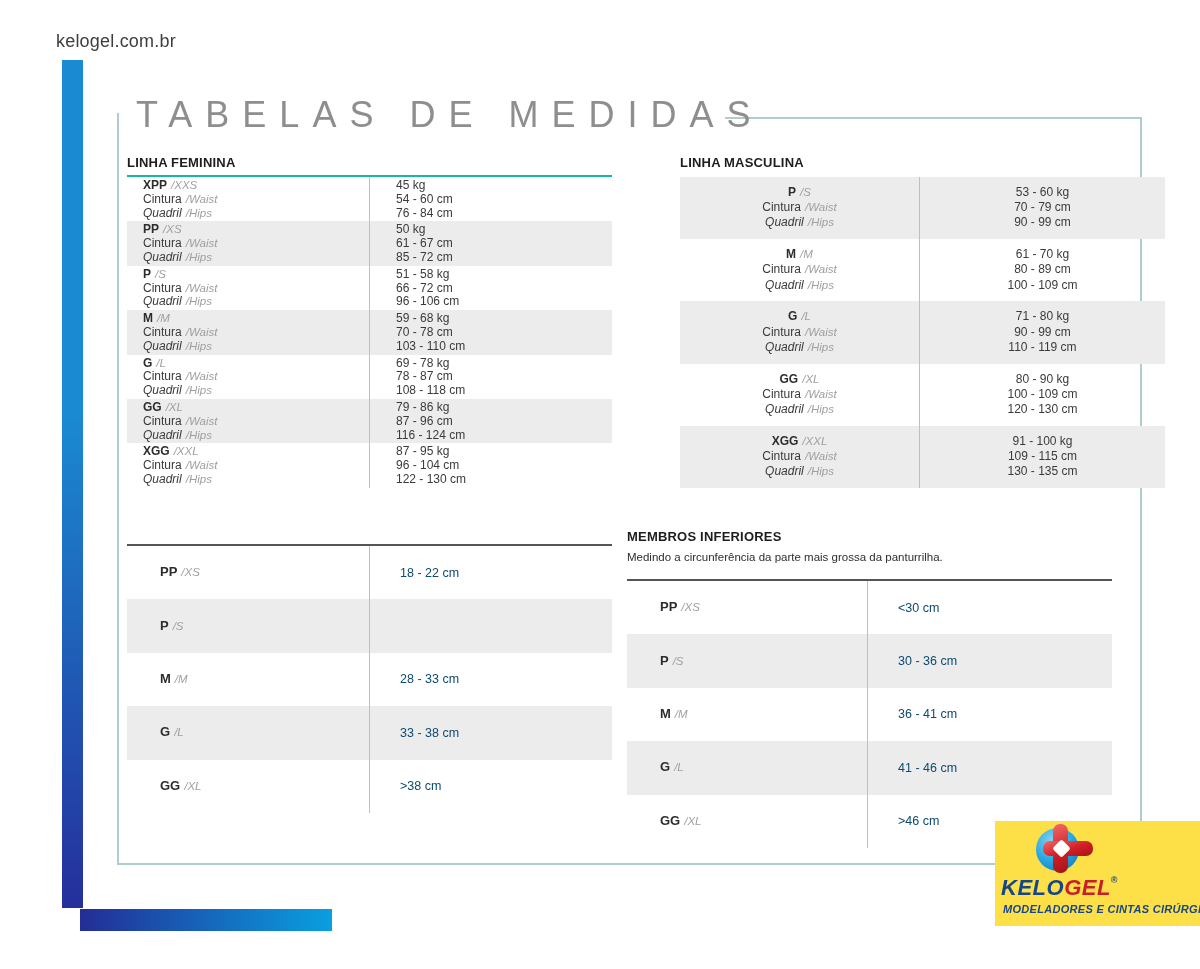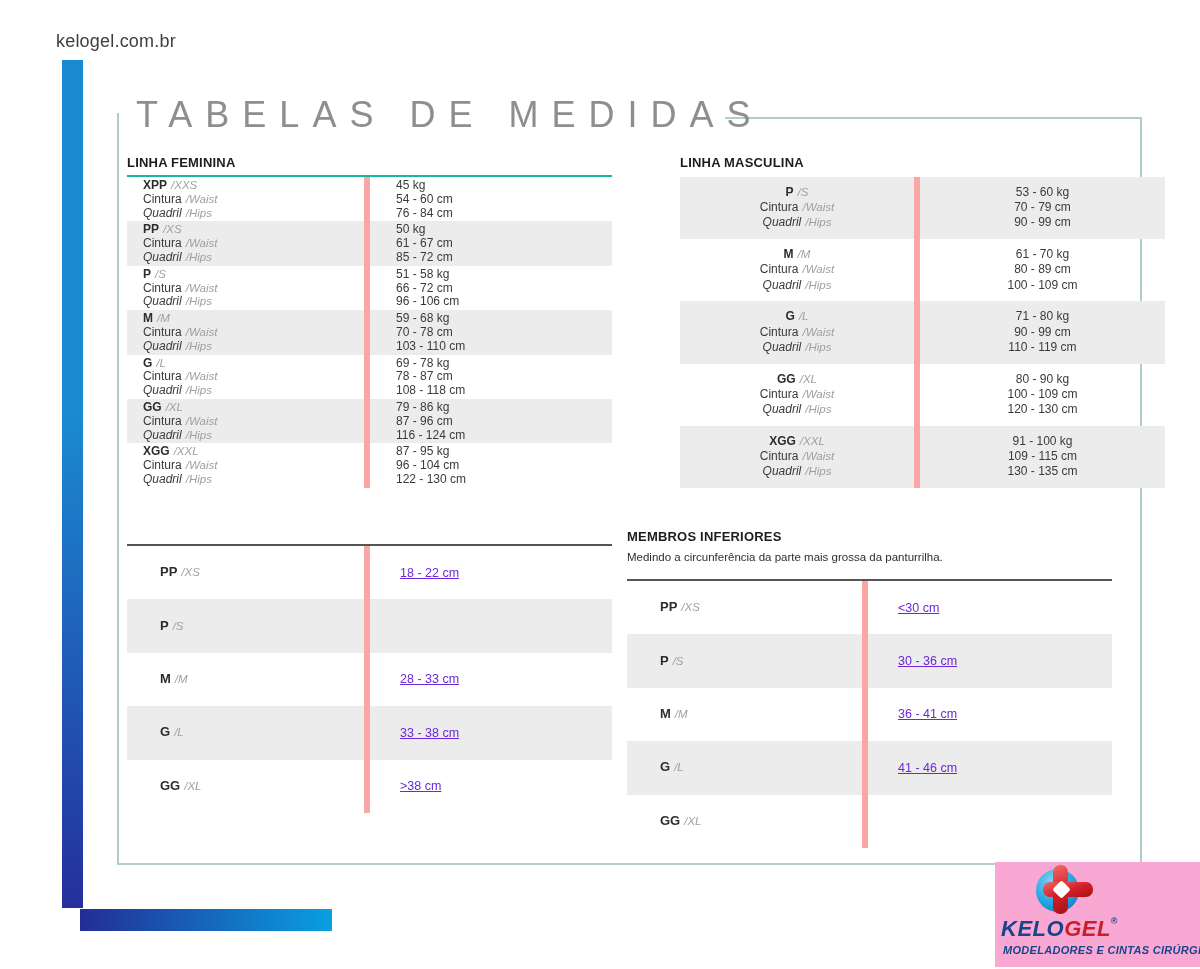"XPP /XXS" .size-cell { border-right: 6px solid #fca5a5 -> 1px solid #fca5a5 }
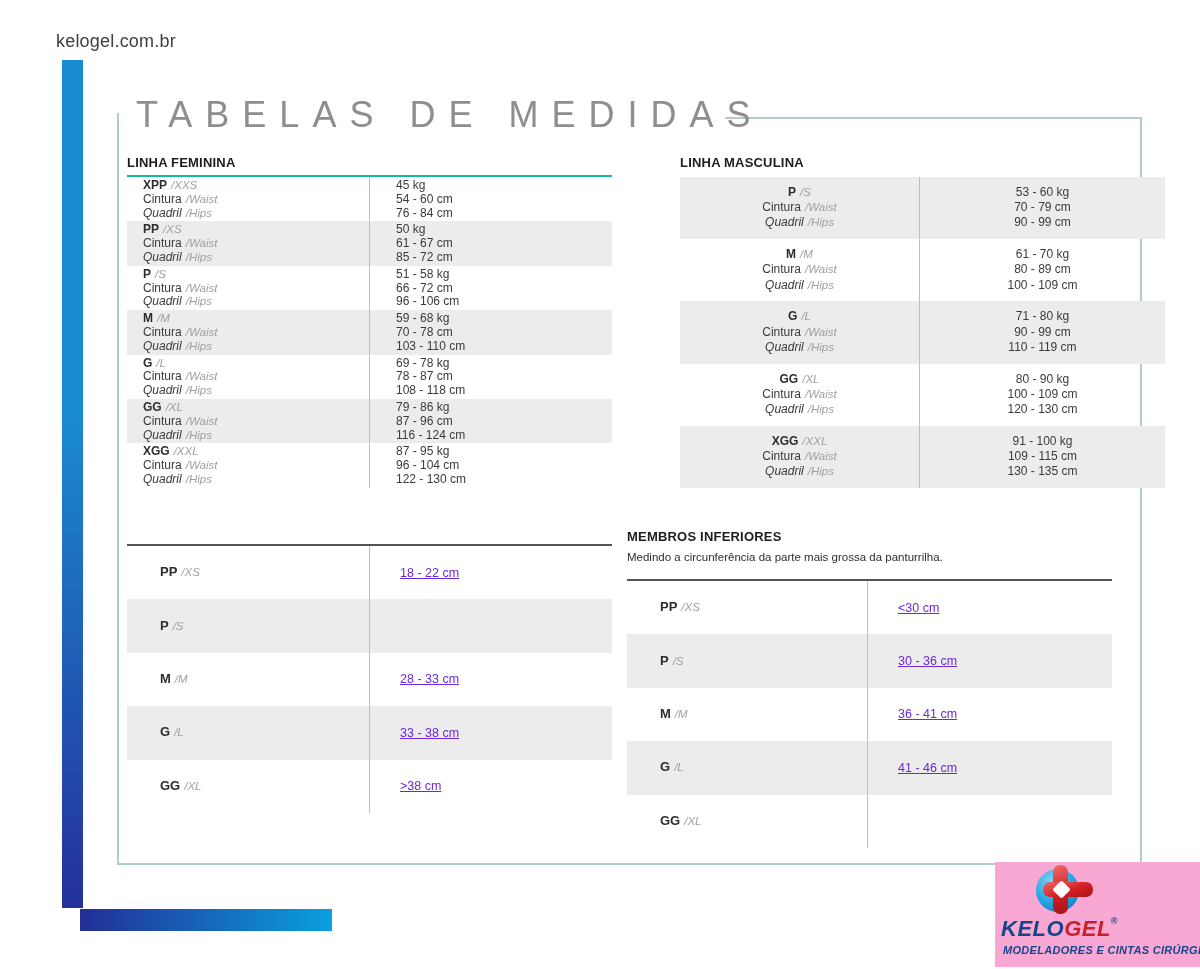"18 - 22 cm" .mrow .val-cell { color: #6d28d9 -> #0c4a6e; text-decoration: underline -> none }
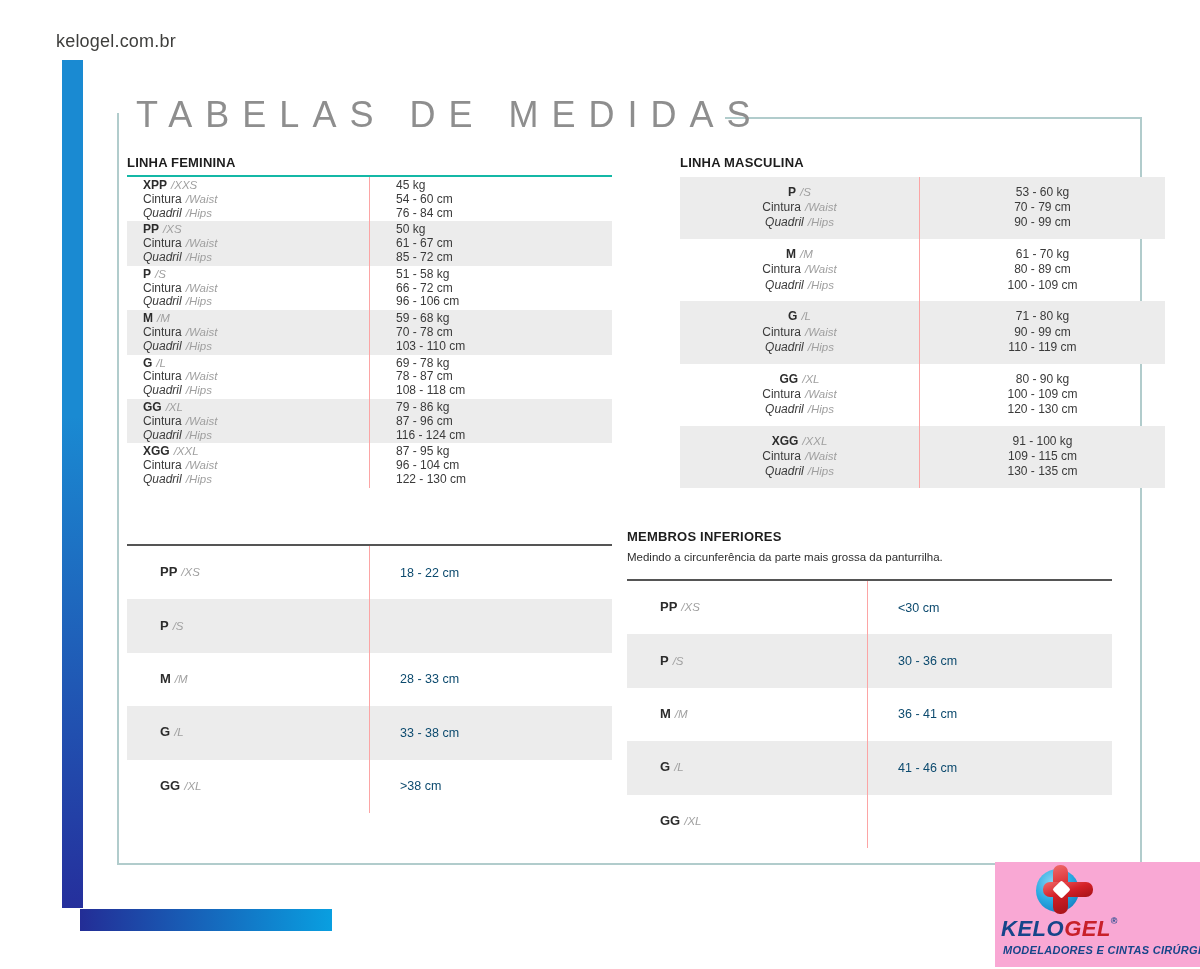">46 cm" div.cell { html: none -> <div> <span>&gt;46 cm</span> </div> }
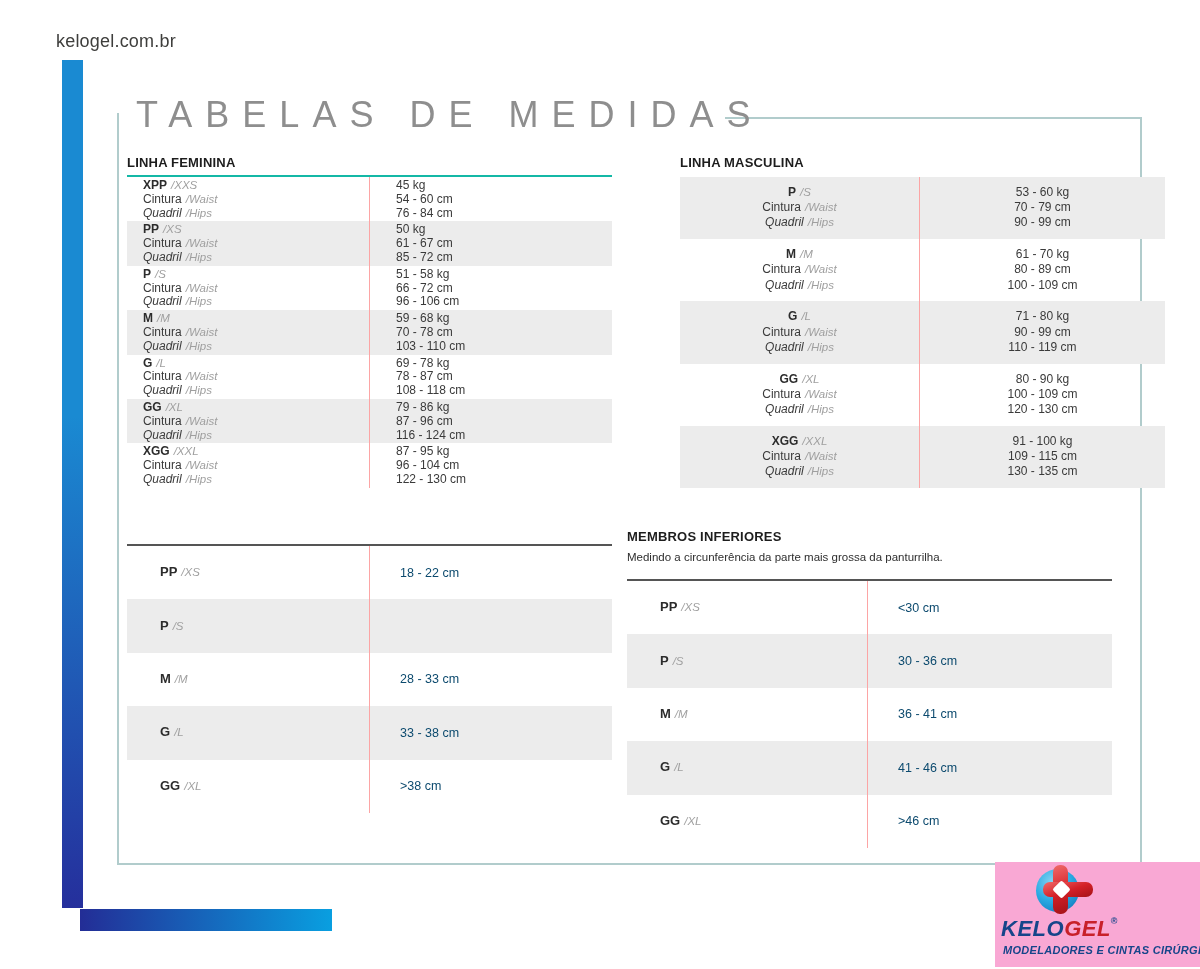"KELOGEL®" .logo { background: #f9a8d4 -> #fde047; top: 862px -> 821px }
